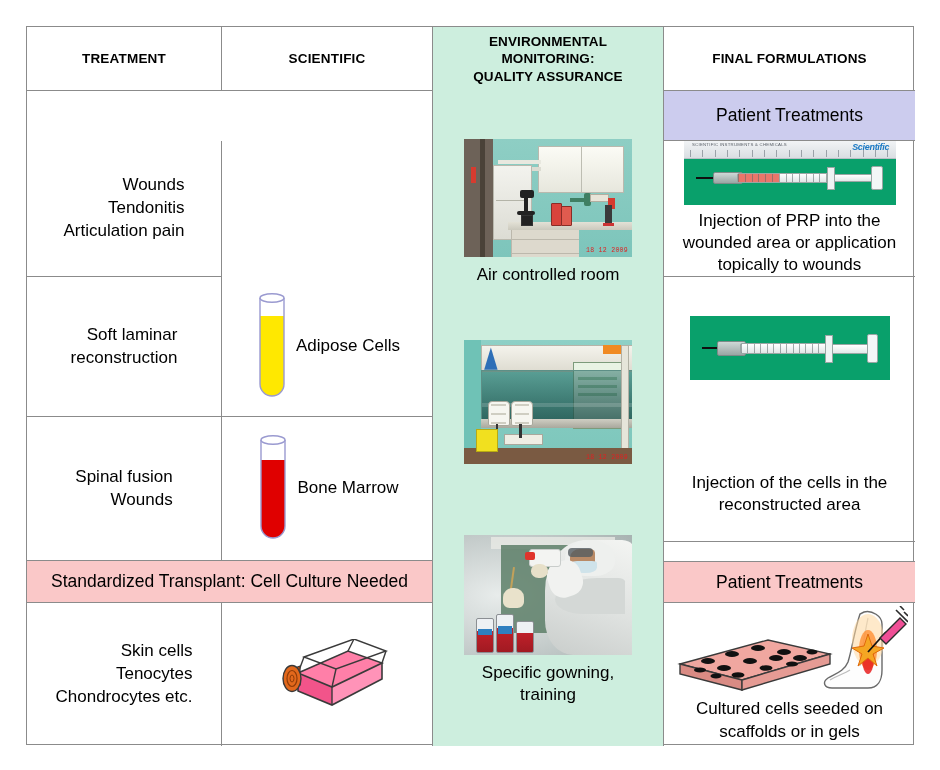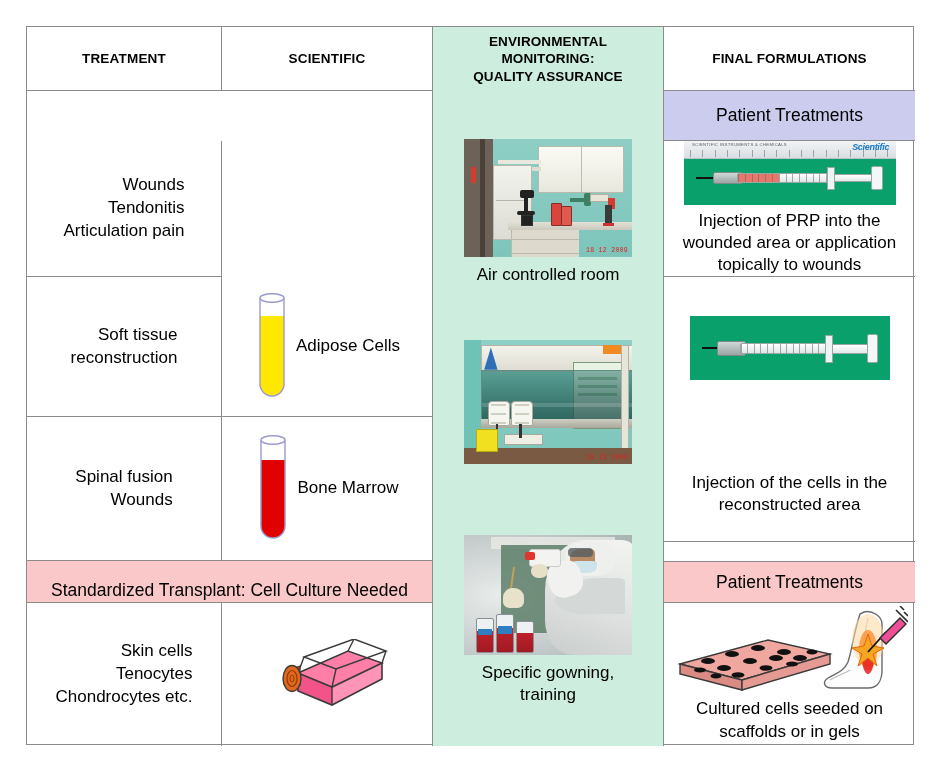"Soft tissue" div { text: tissue -> laminar }
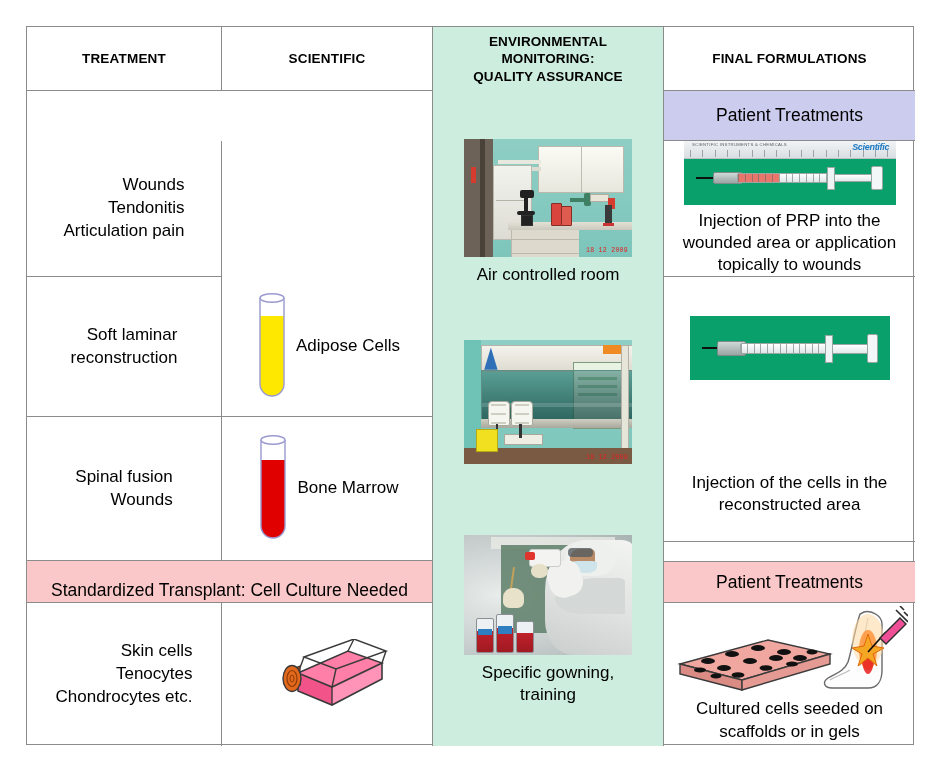"Standardized Transplant: Cell Culture" div.cell { align-items: flex-end -> none }
